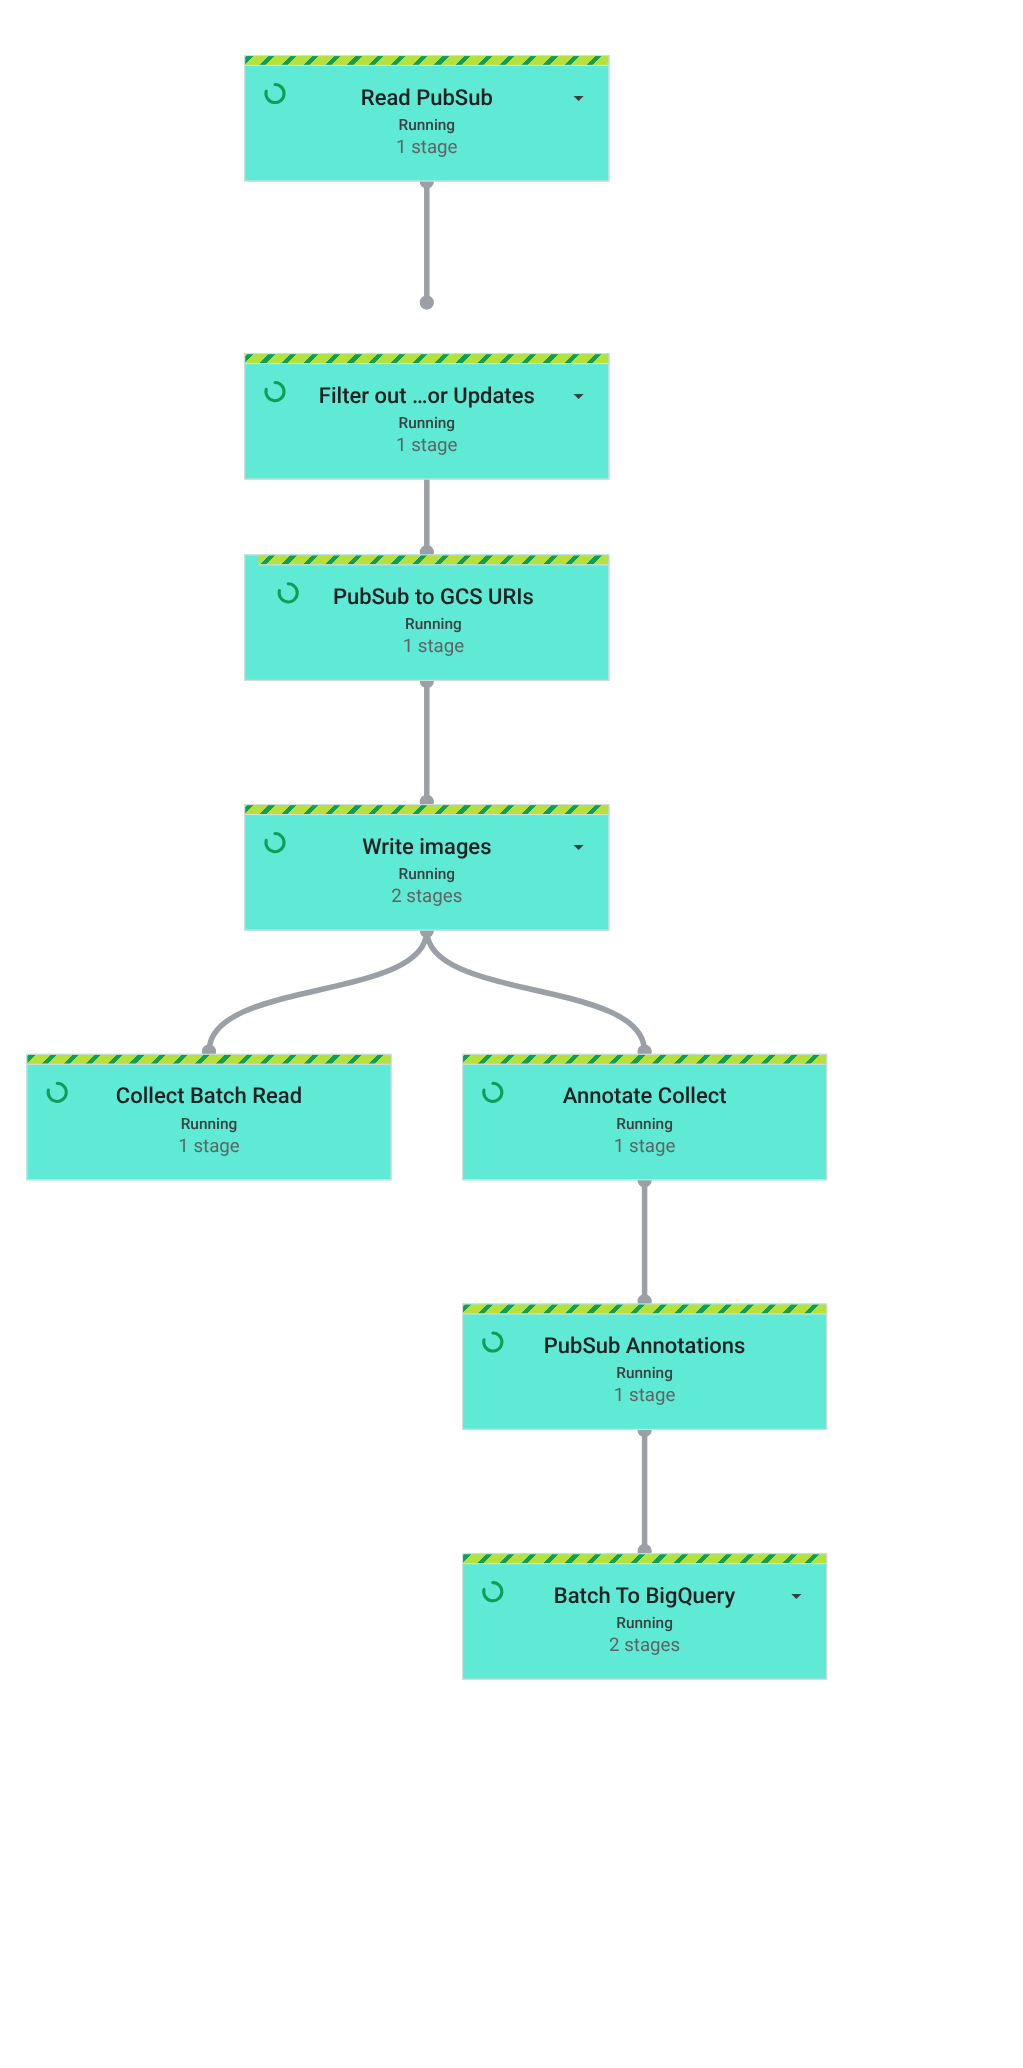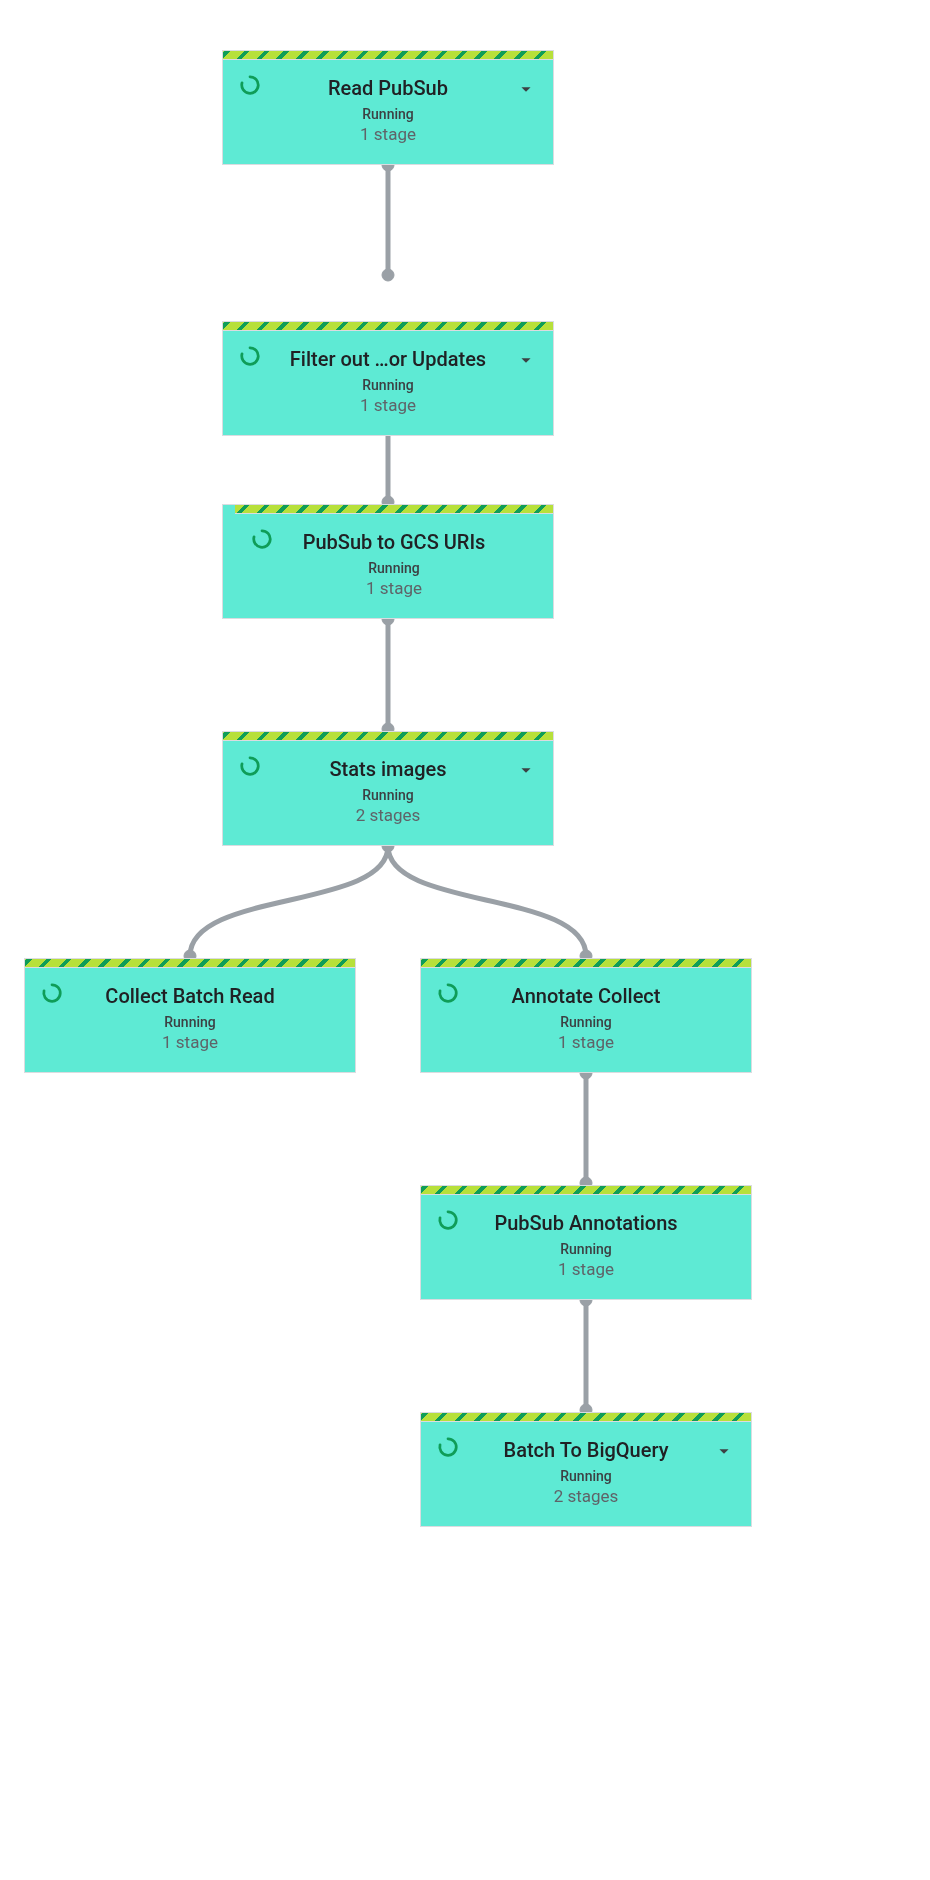"Stats images" div.node-title { text: Stats -> Write }
